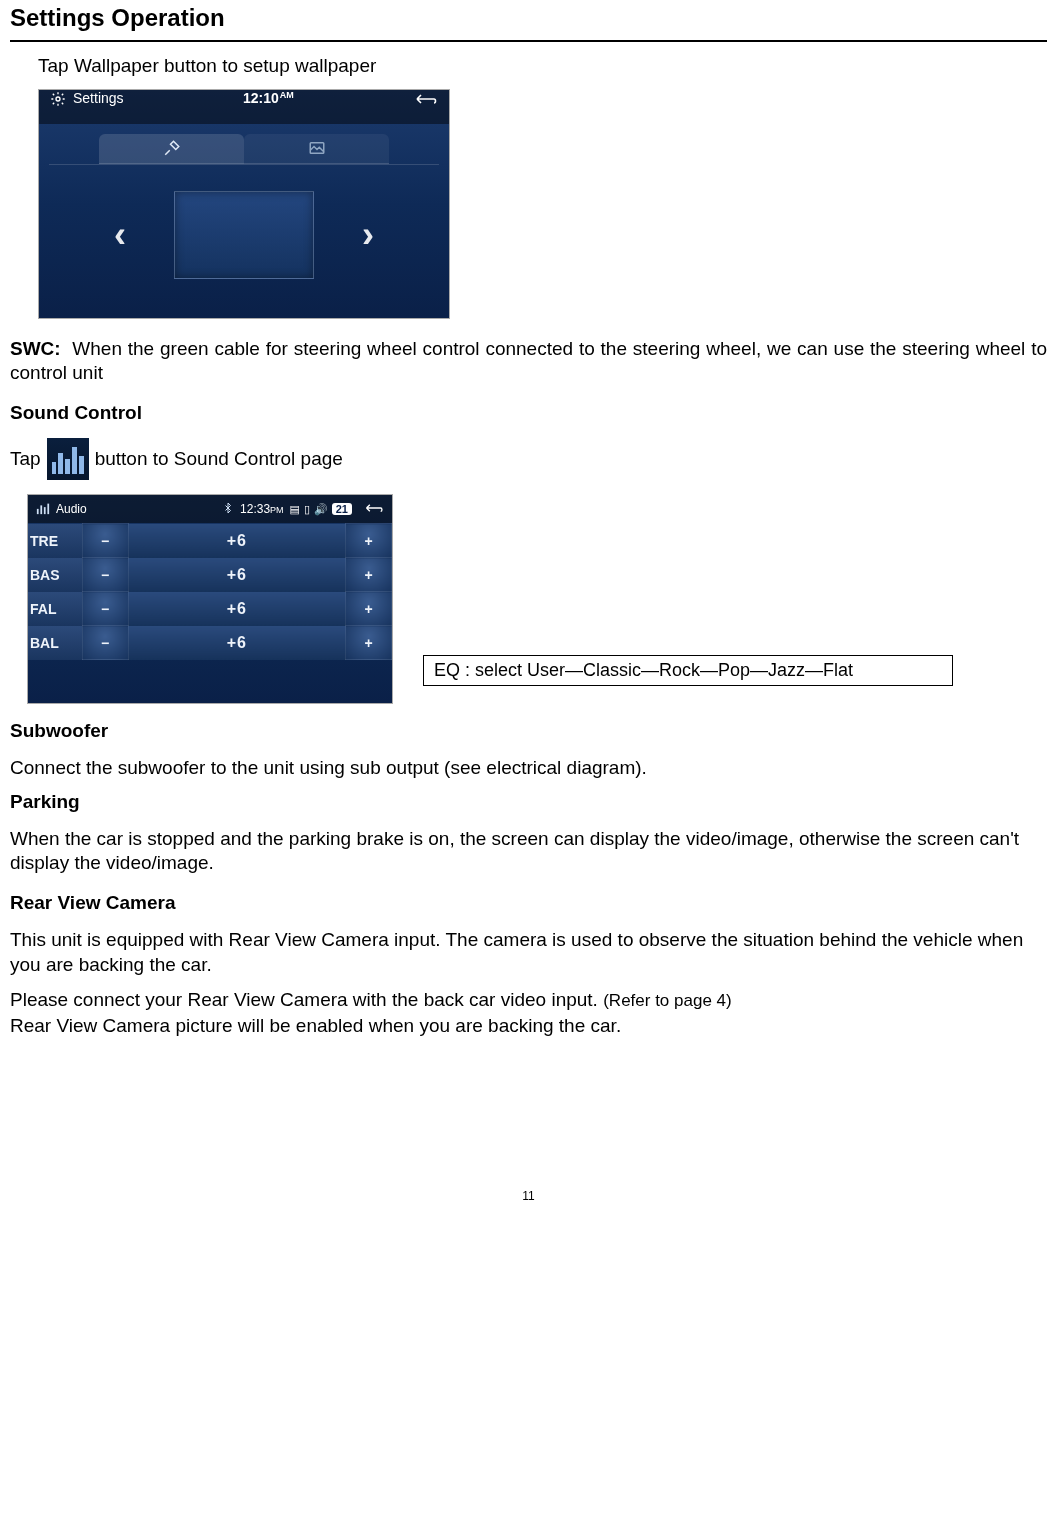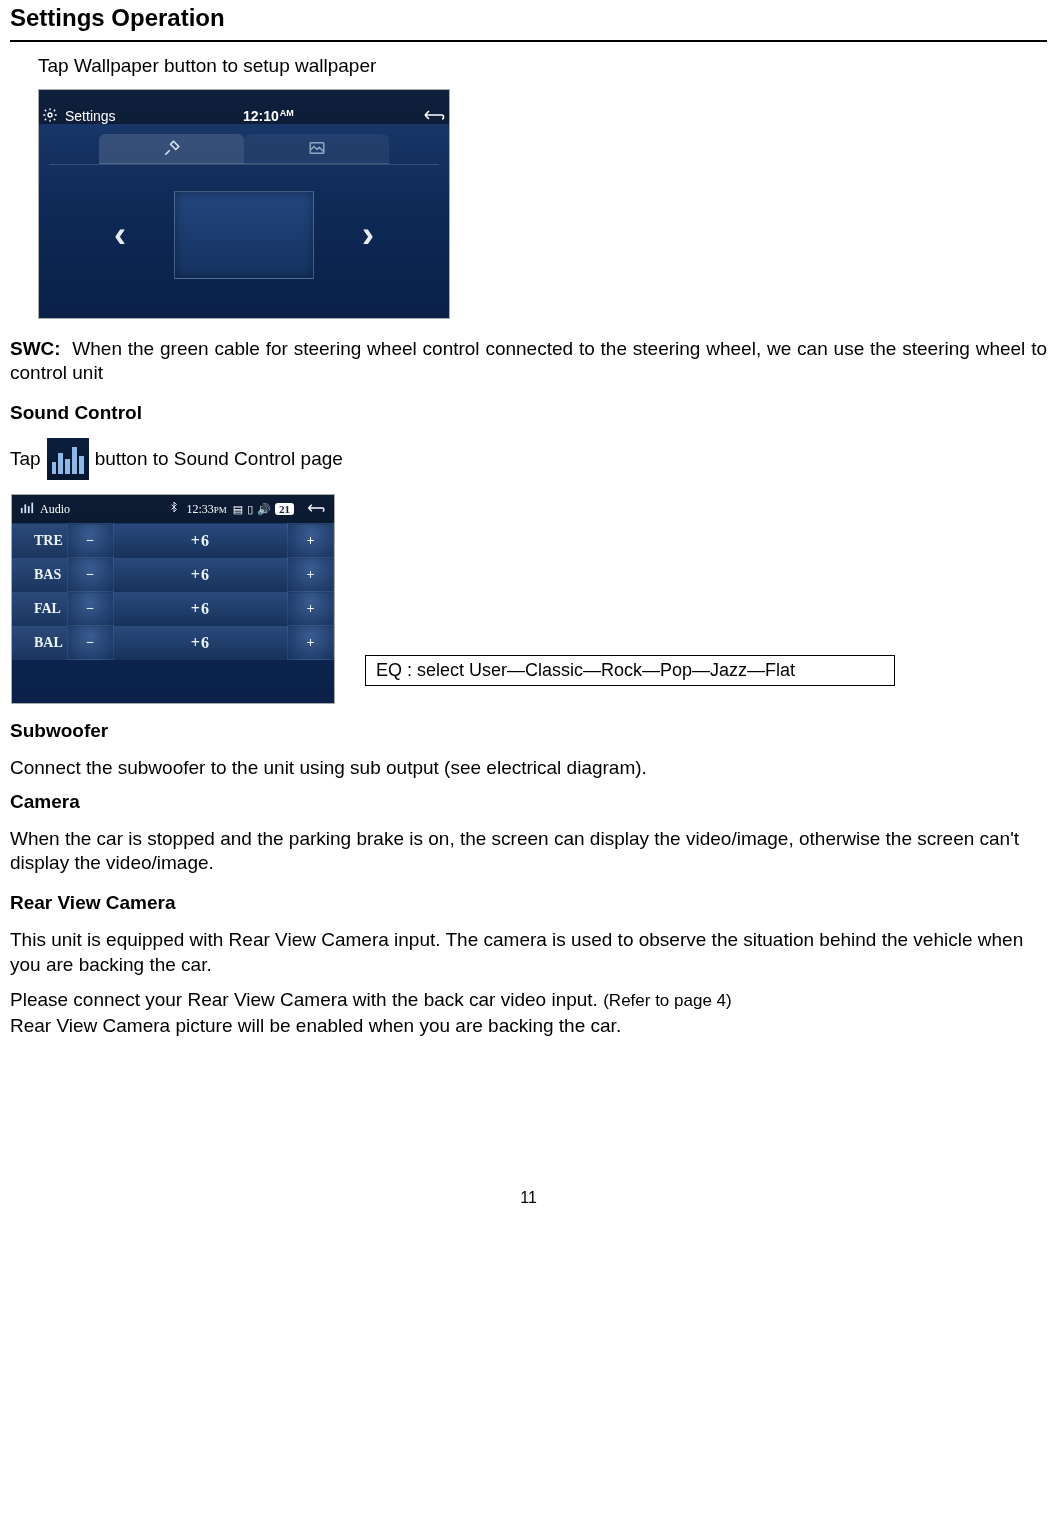"Settings" .sshot1 .topbar { align-items: flex-end -> flex-start; padding: 0 2px -> 0 10px }
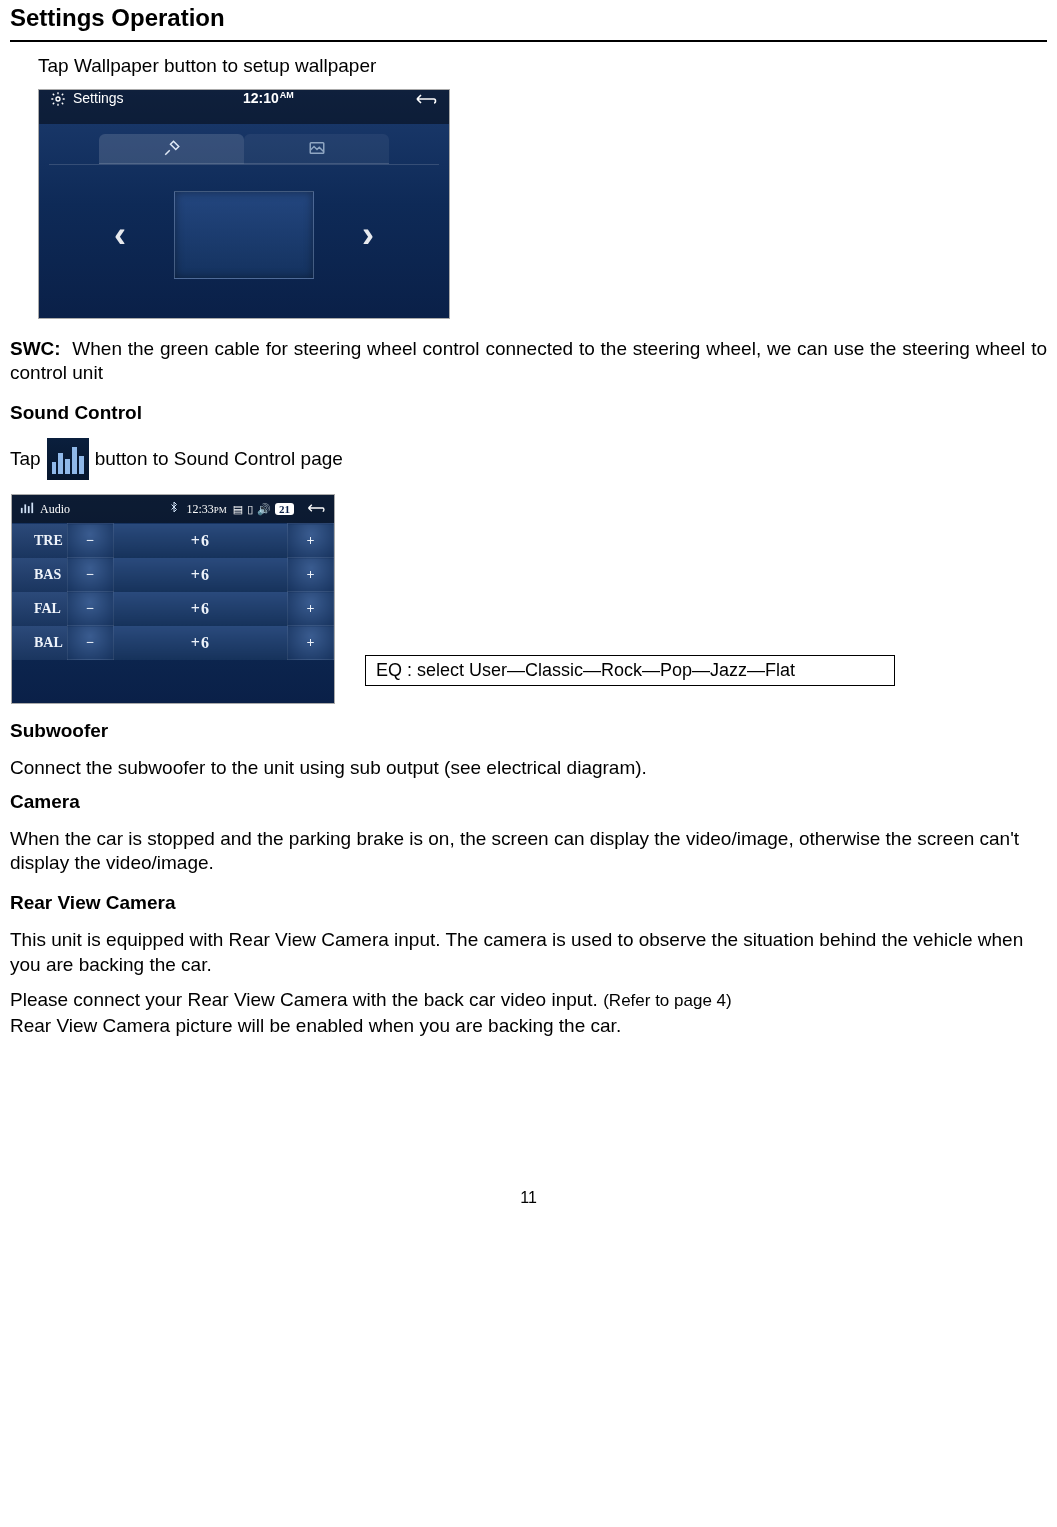"Audio" .sshot2 { font-family: Liberation Serif, serif -> Liberation Sans, sans-serif; margin-left: 1px -> 17px; width: 324px -> 366px }
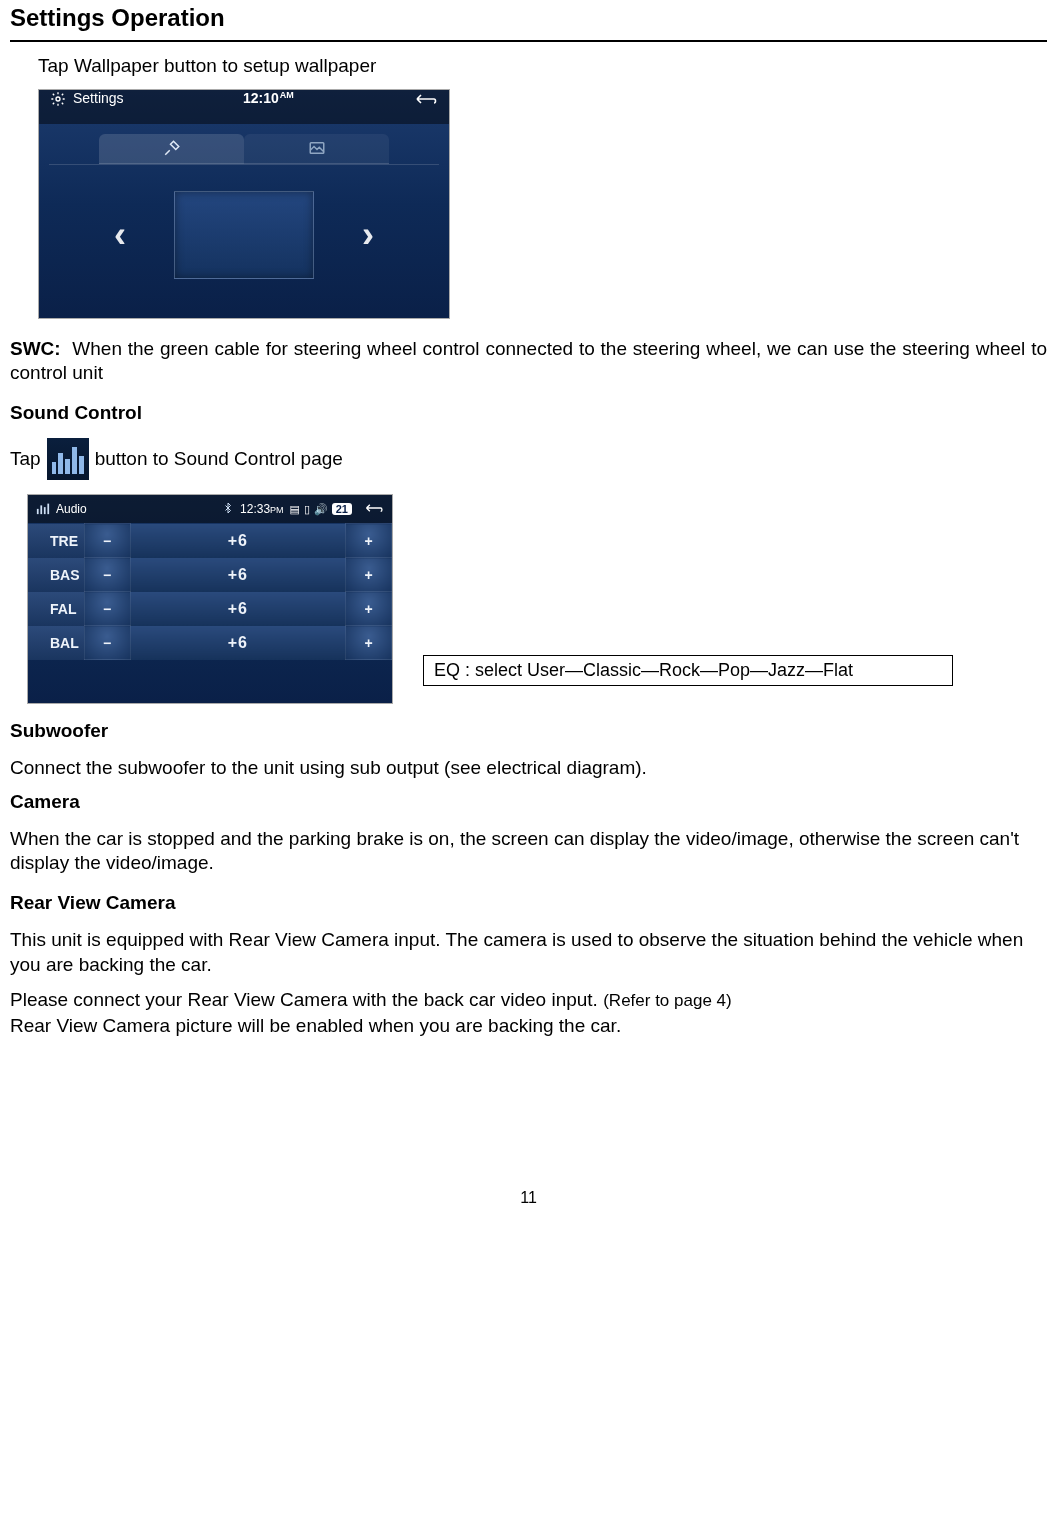"TRE" .sshot2 td.lbl { padding-left: 22px -> 2px }
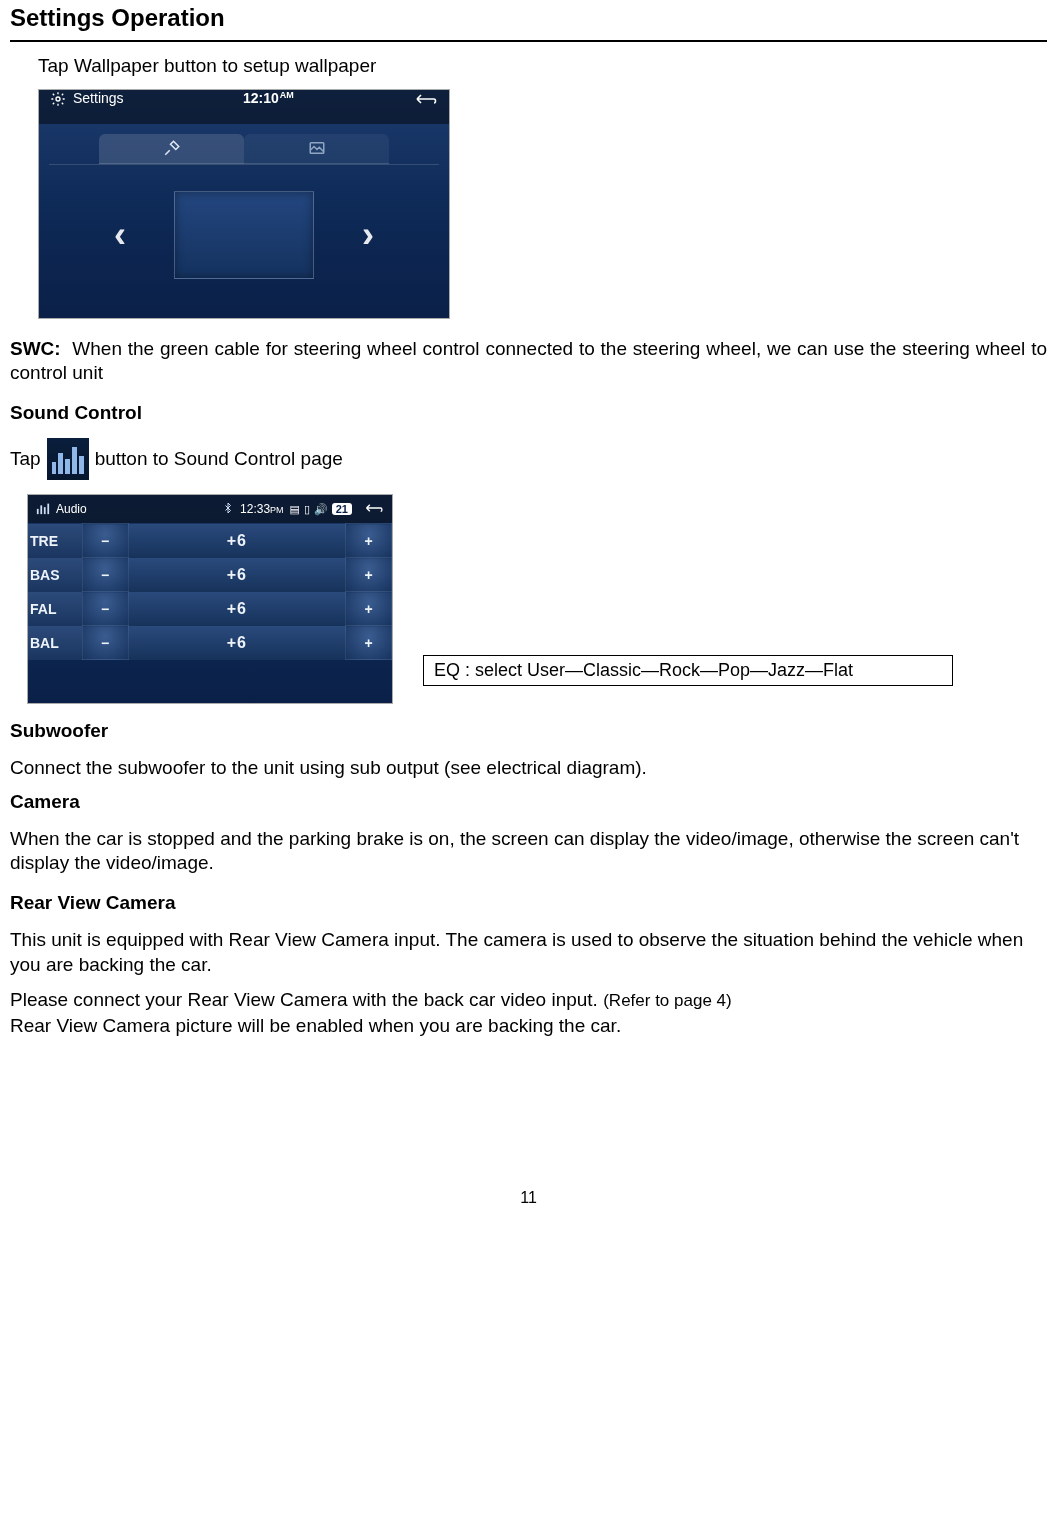"Camera" p.section-heading { text: Camera -> Parking }
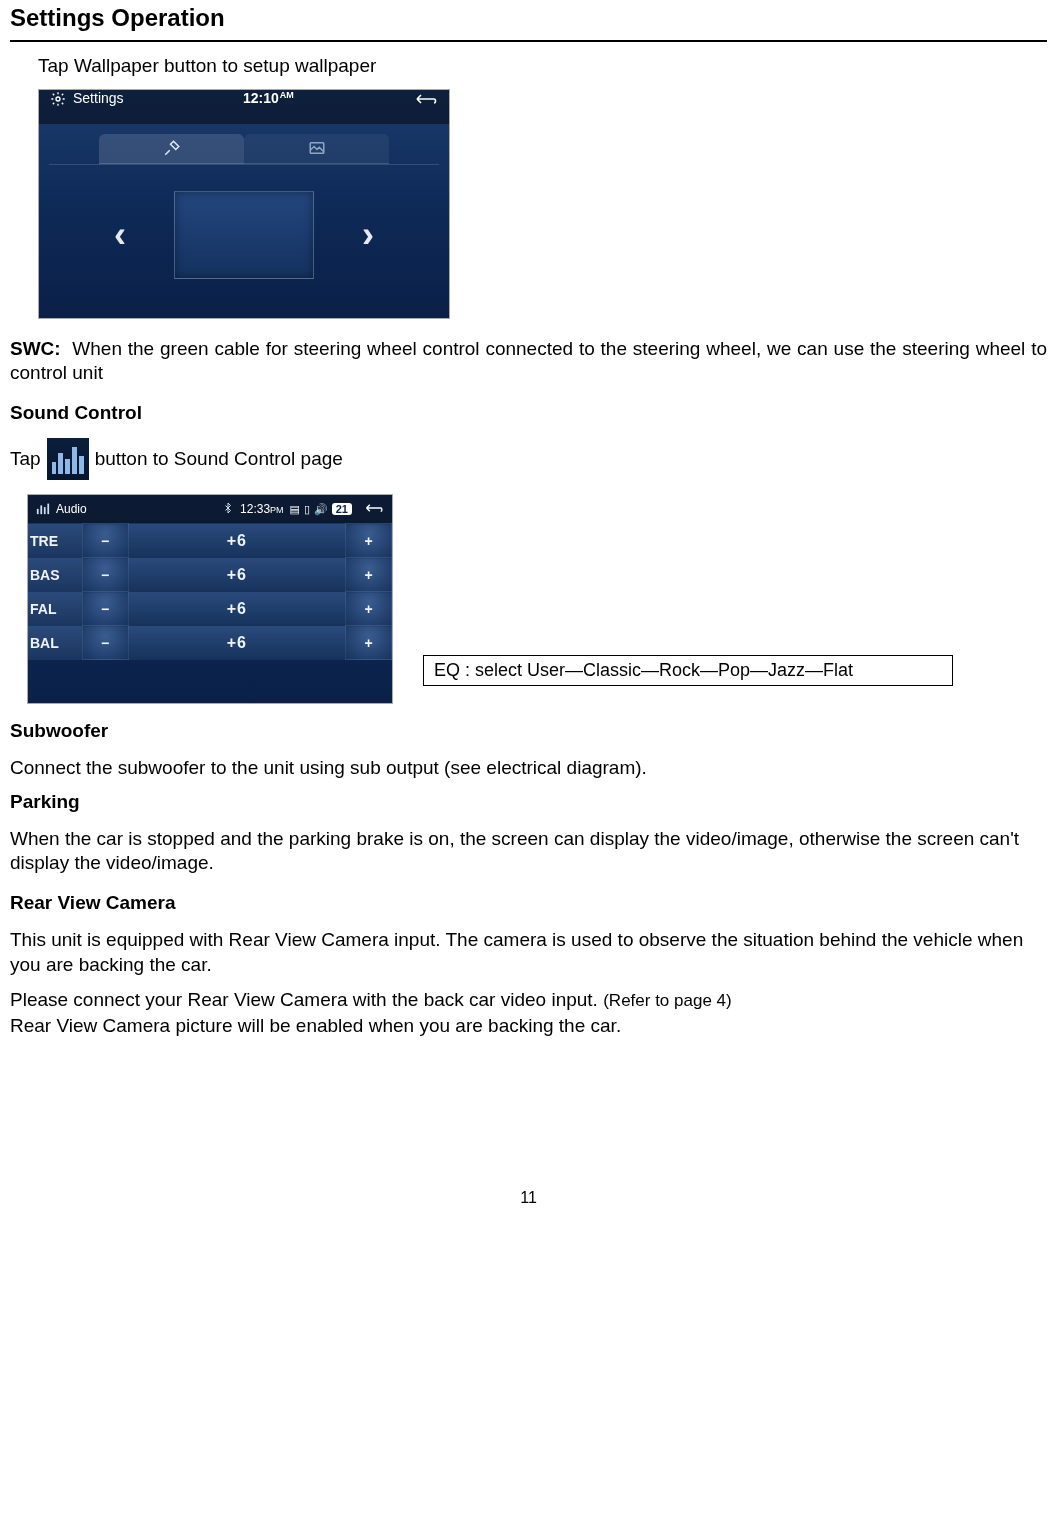"11" .page-num { font-size: 16px -> 12px }
